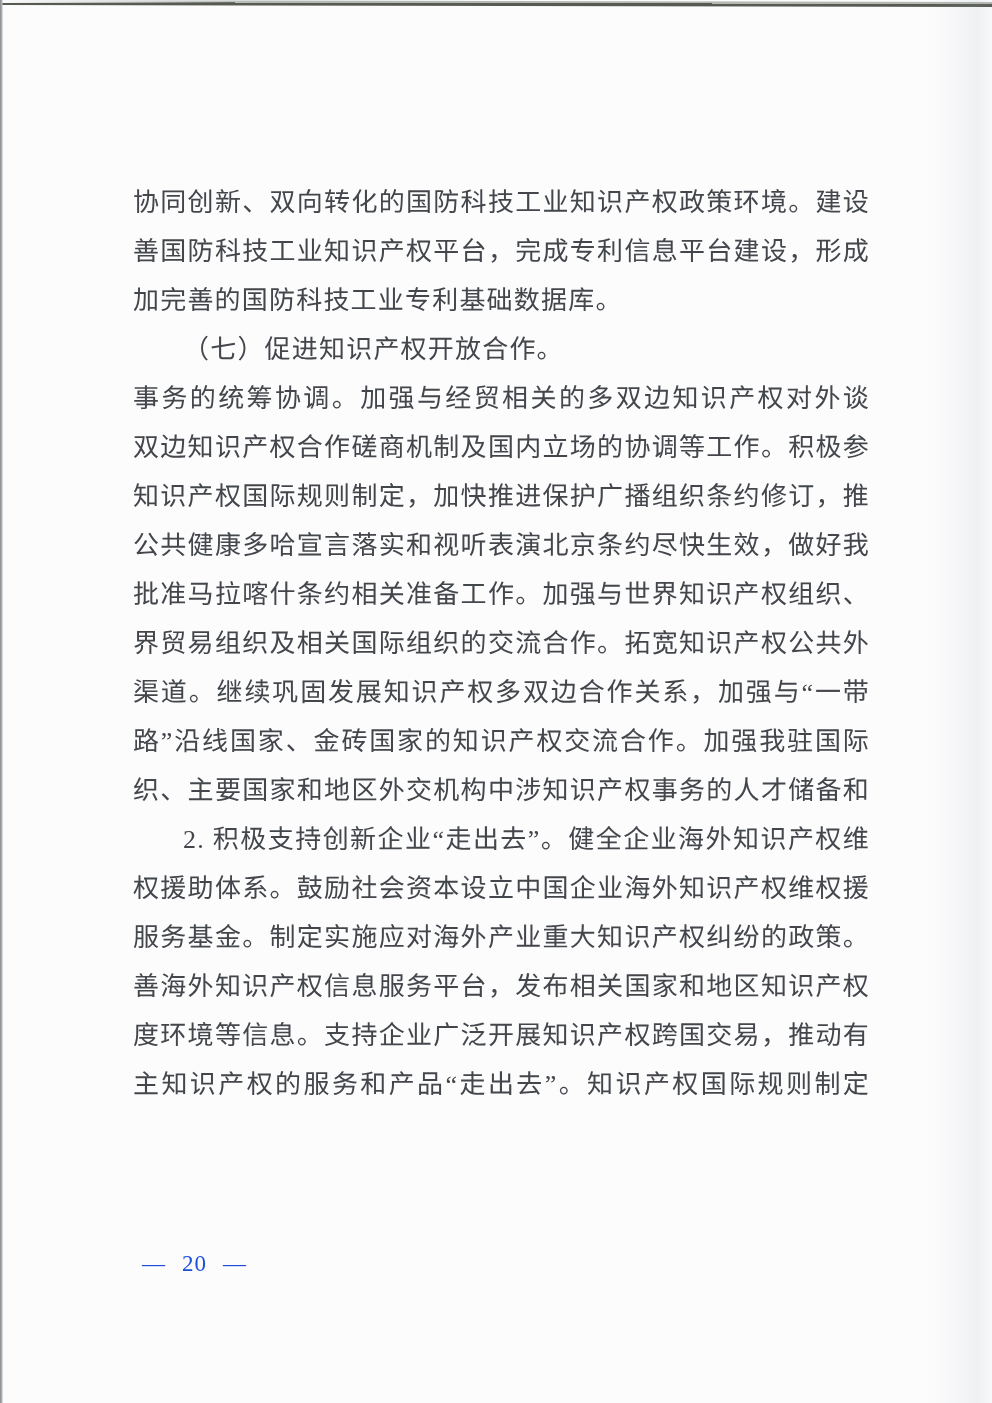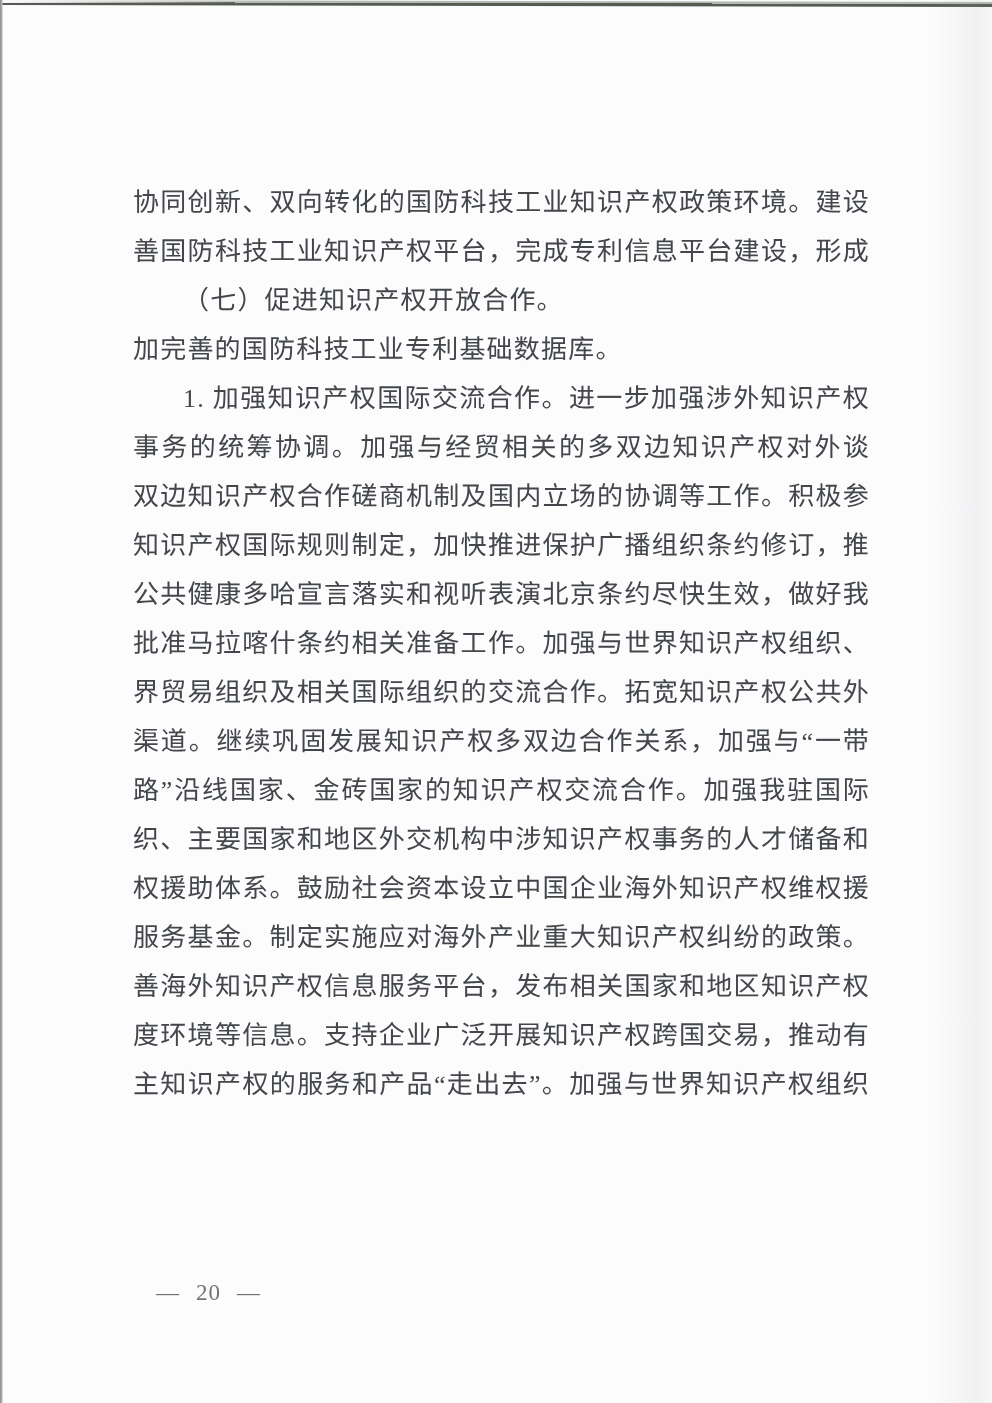"（七）促进知识产权开放合作。" div.line { order: before "加完善的国防科技工业专利基础数据库。" -> after "加完善的国防科技工业专利基础数据库。" }
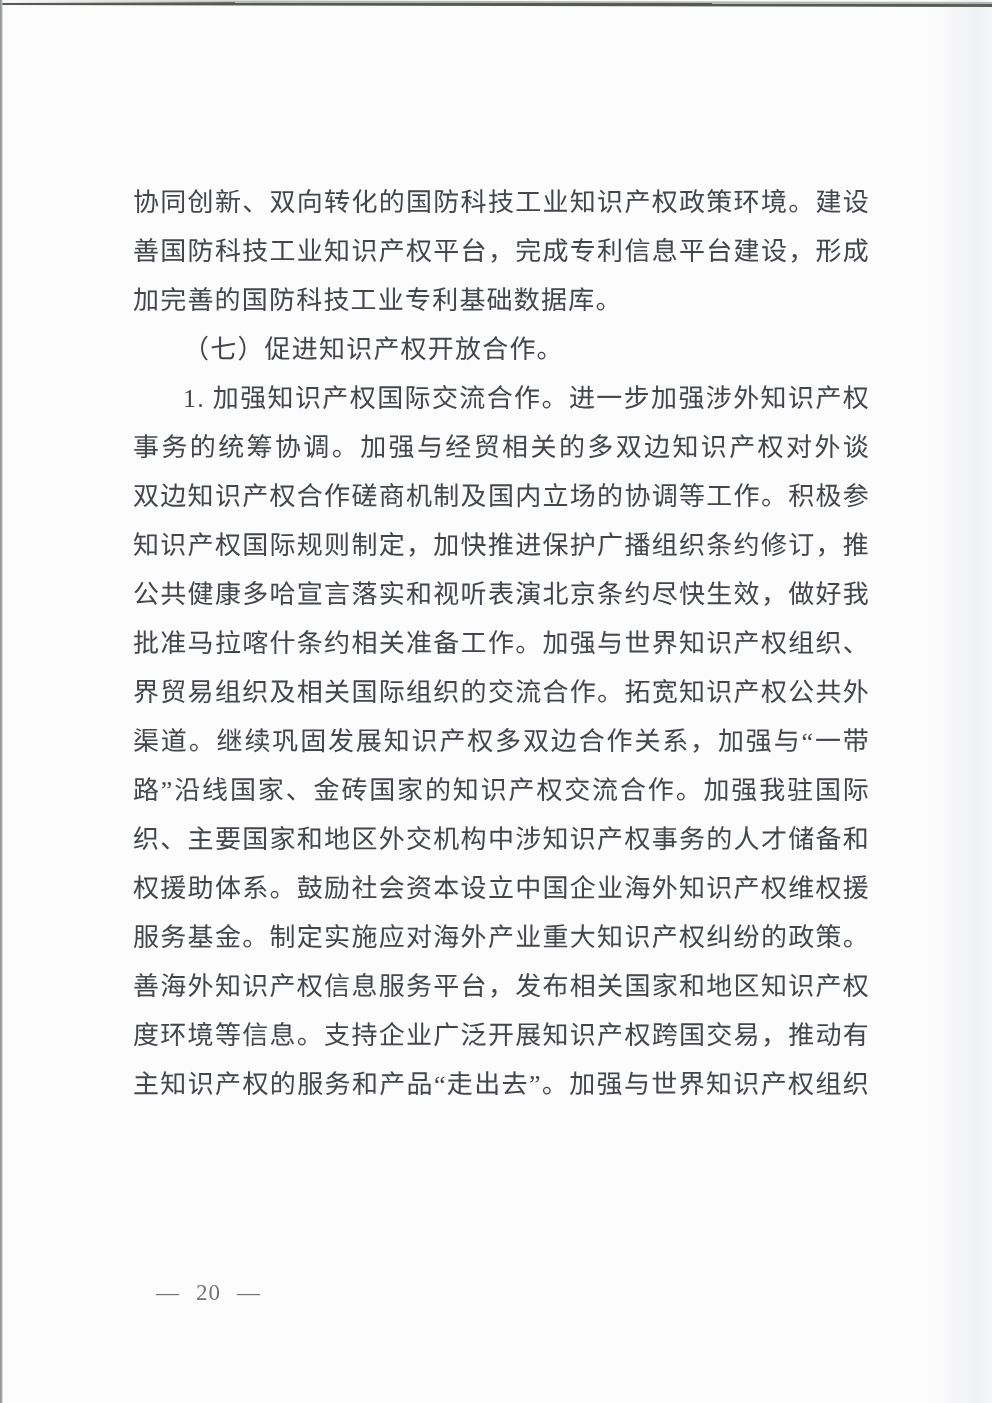"1. 加强知识产权国际交流合作。进一步加强涉外知识产权" div.line { html: <div>1. 加强知识产权国际交流合作。进一步加强涉外知识产权</div> -> none }
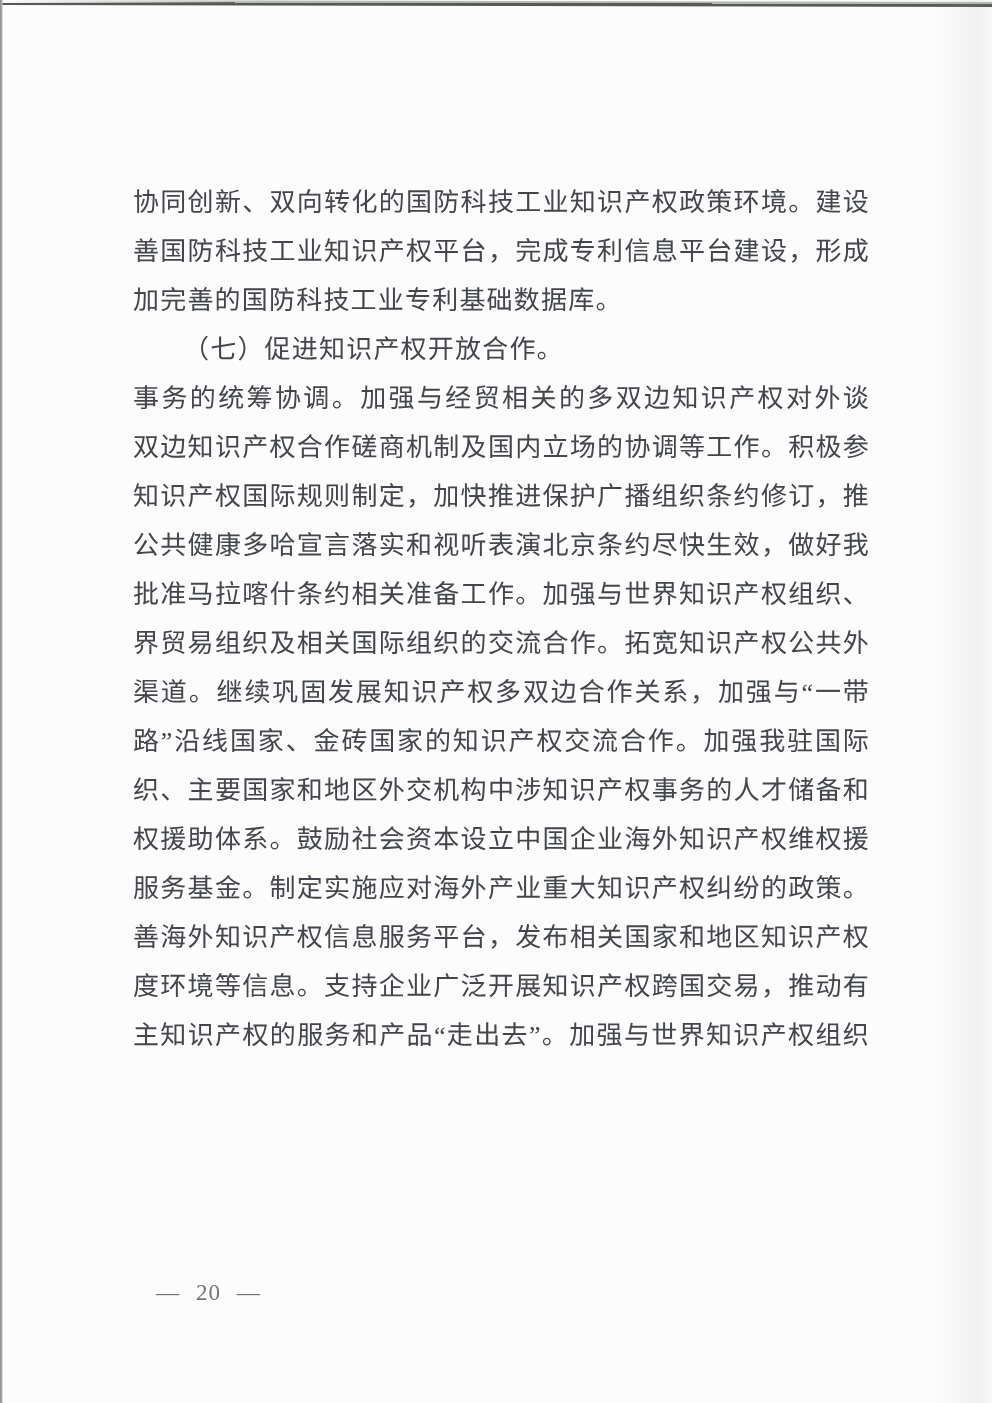"2. 积极支持创新企业“走出去”。健全企业海外知识产权维" div.line { html: none -> <div>2. 积极支持创新企业“走出去”。健全企业海外知识产权维</div> }
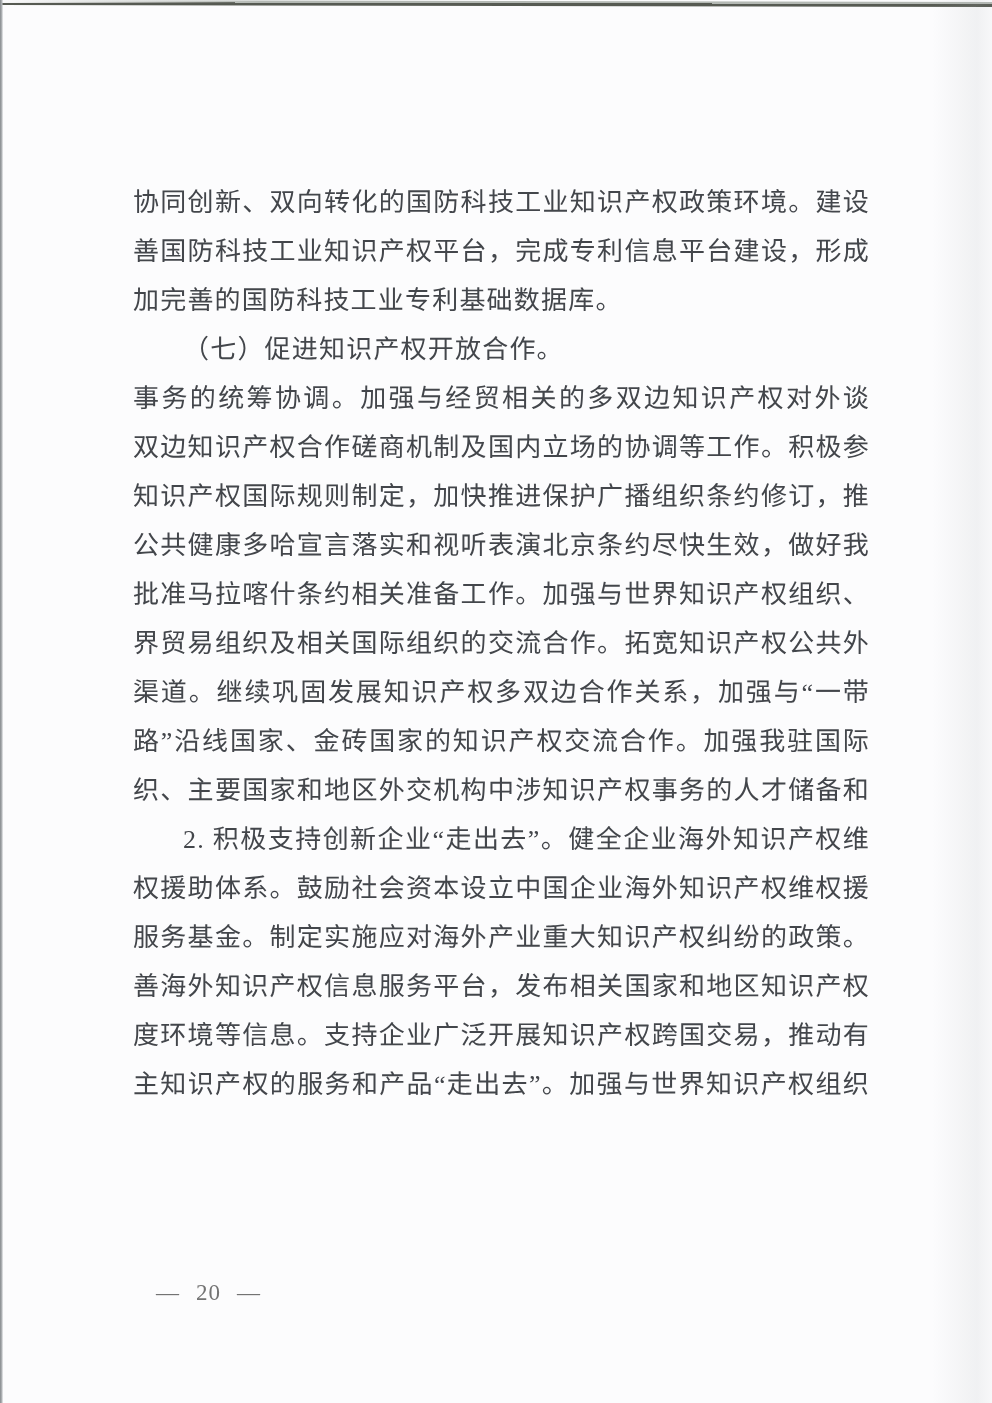"主知识产权的服务和产品“走出去”。加强与世界知识产权组织" div.line { text: 加强与世界知识产权组织 -> 知识产权国际规则制定 }
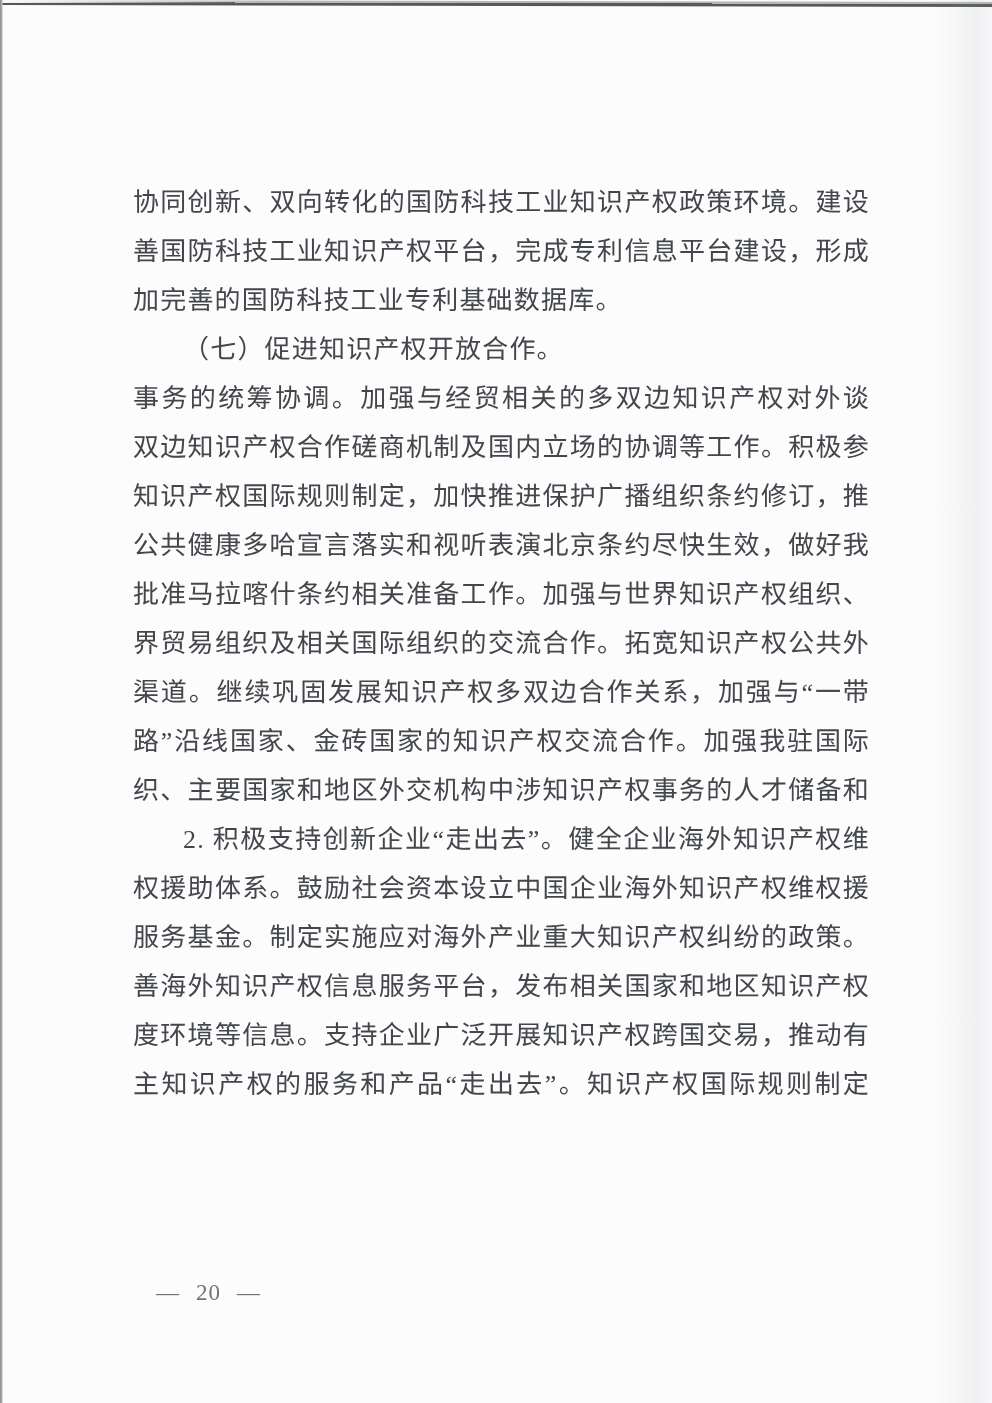"— 20 —" .footer { color: #737373 -> #1d4ed8; left: 156px -> 142px; margin-top: 29px -> none }
